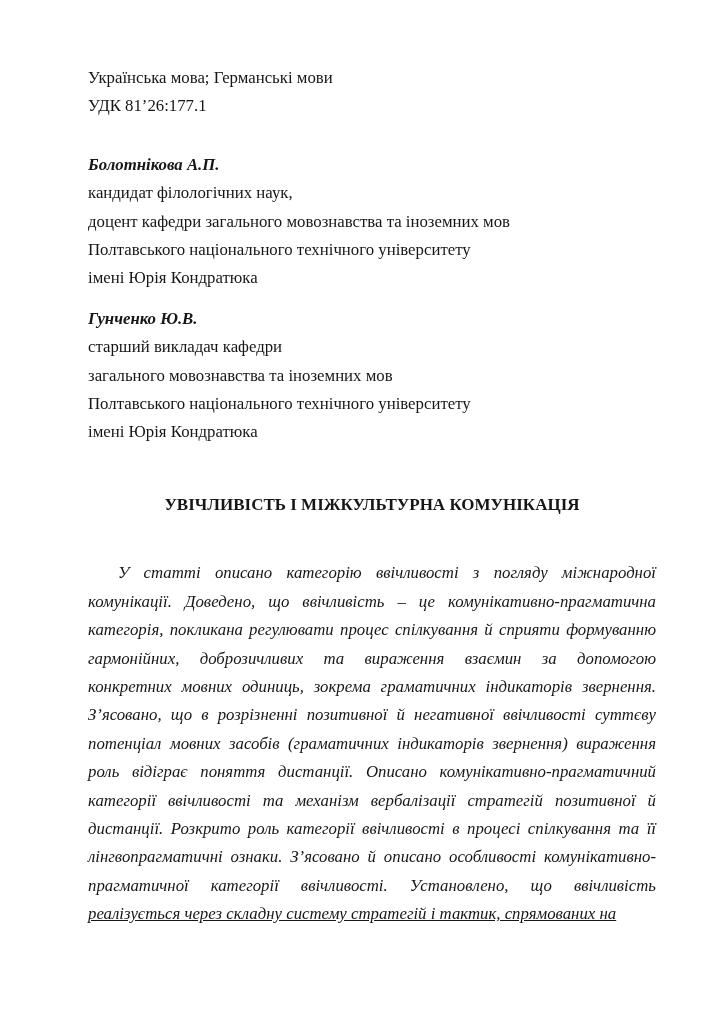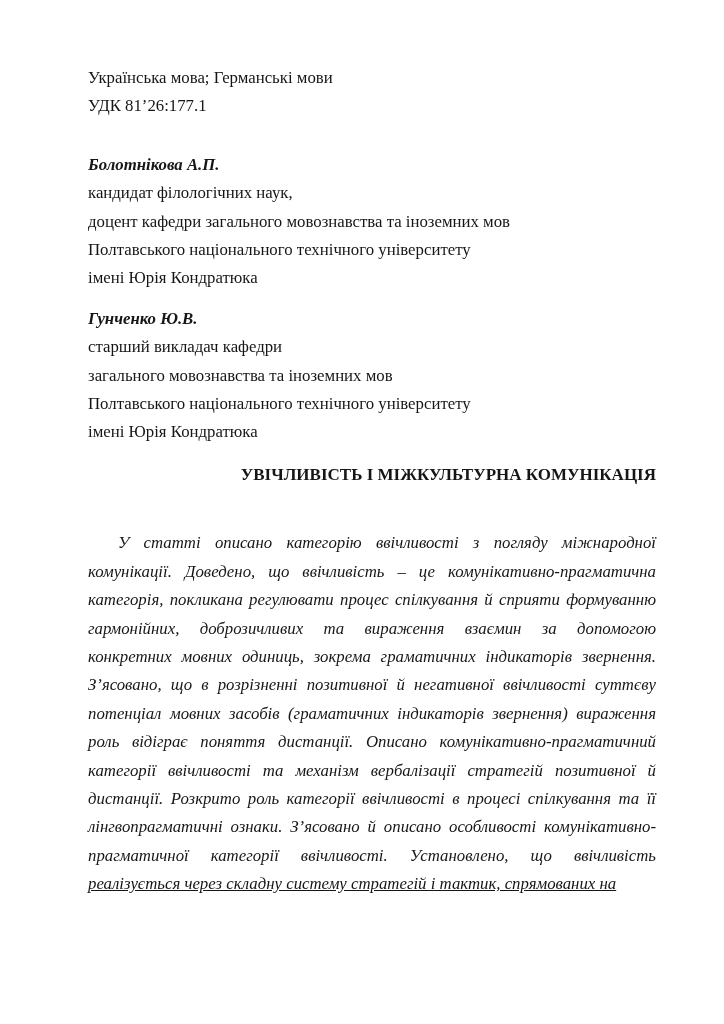"УВІЧЛИВІСТЬ І МІЖКУЛЬТУРНА КОМУНІКАЦІЯ" .article-title { margin-top: 14px -> 44px; text-align: right -> center }
